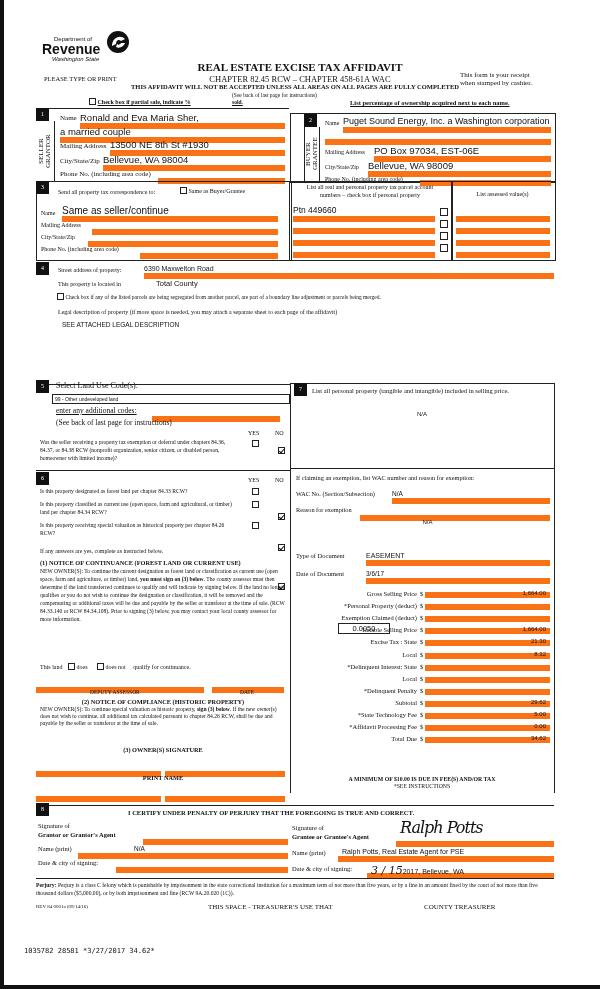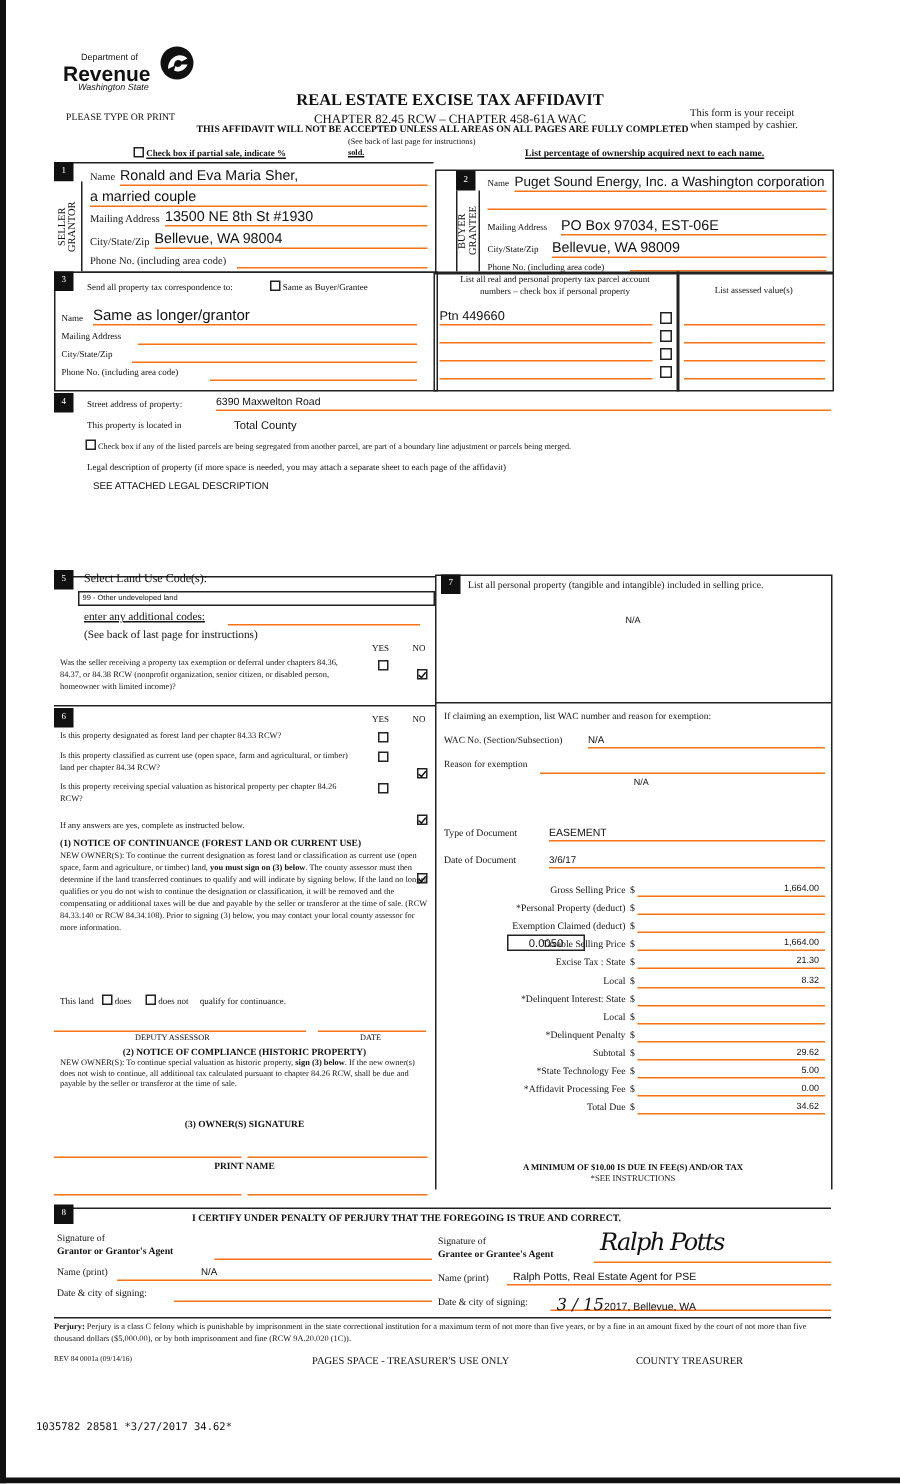"Ronald and Eva Maria Sher," .uline { border-bottom: 1px solid #f97316 -> 6px solid #f97316 }
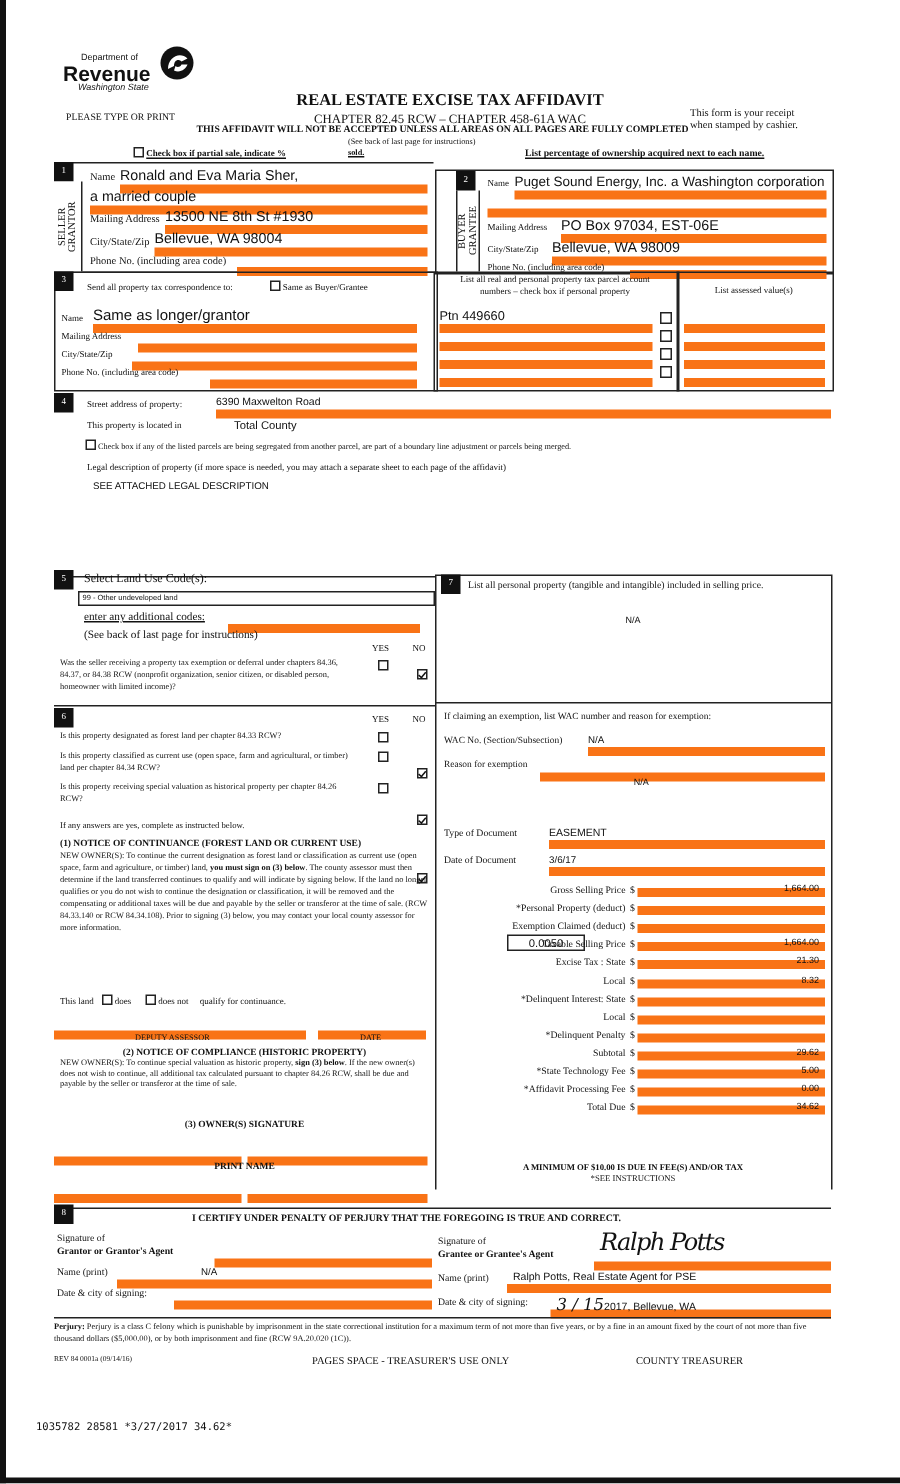"Same as longer/grantor" div.abs { text: longer/grantor -> seller/continue }
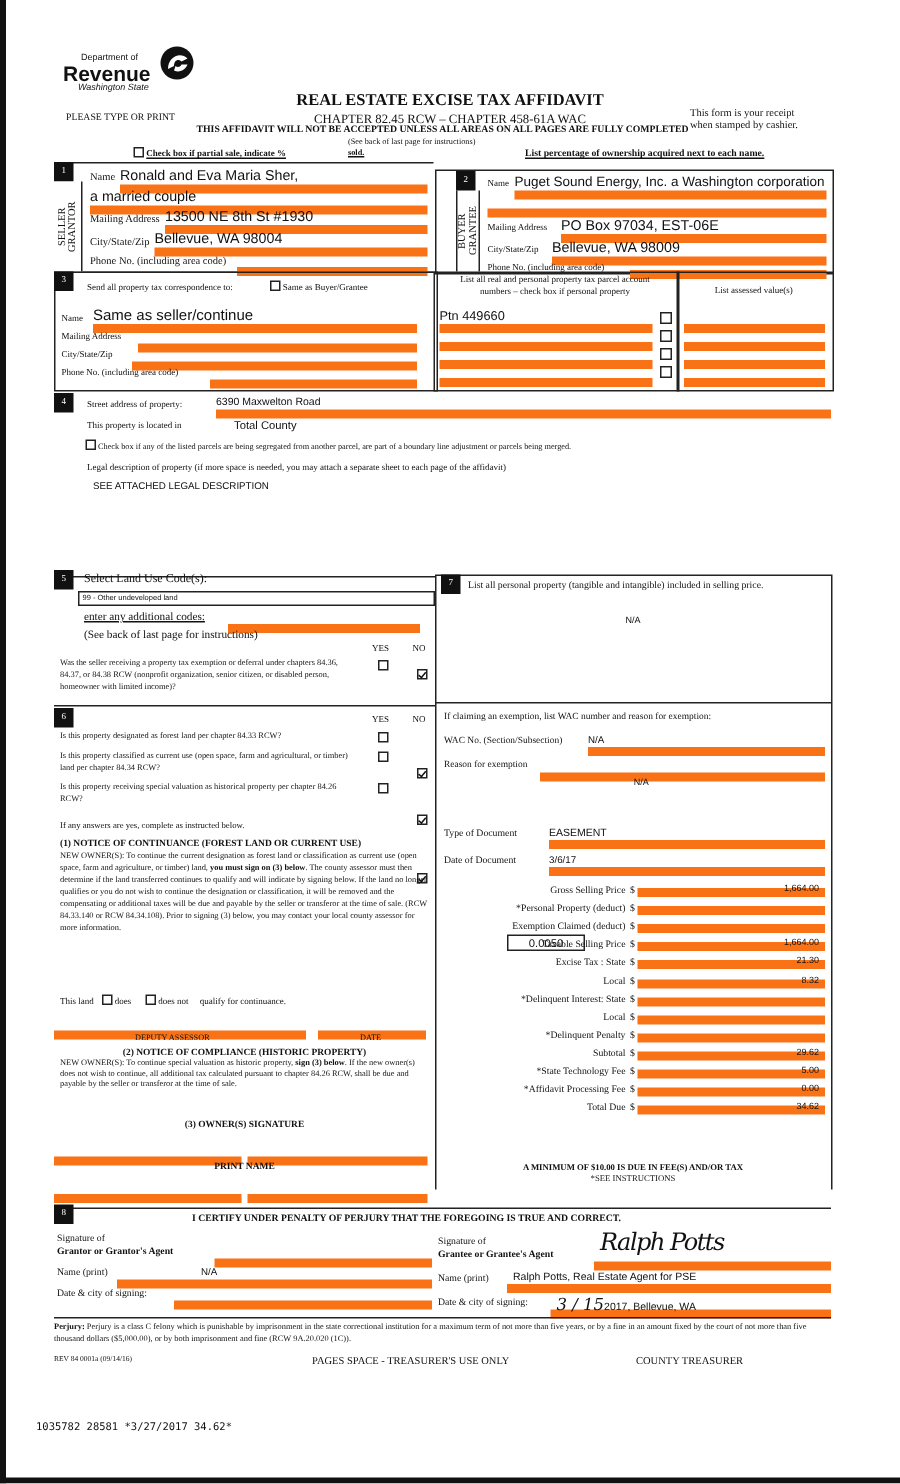"PAGES SPACE - TREASURER'S USE" div.abs { text: PAGES SPACE - TREASURER'S USE ONLY -> THIS SPACE - TREASURER'S USE THAT }
